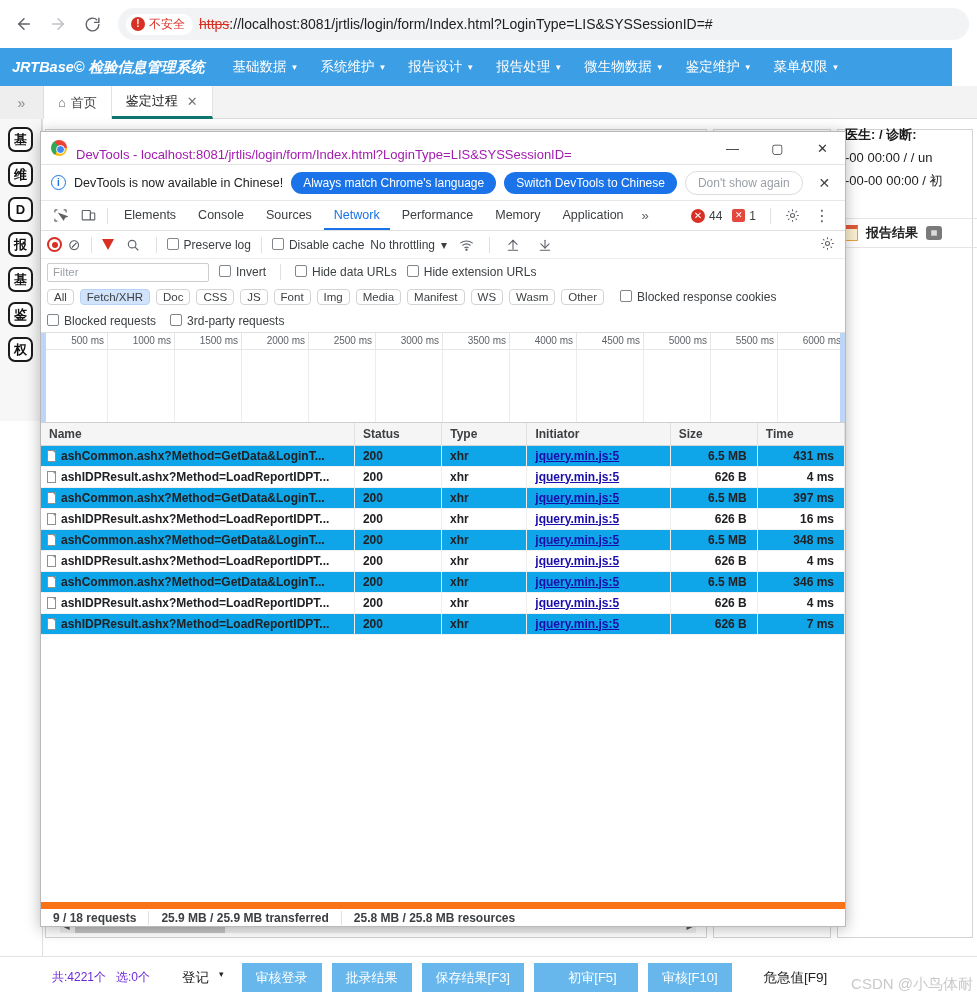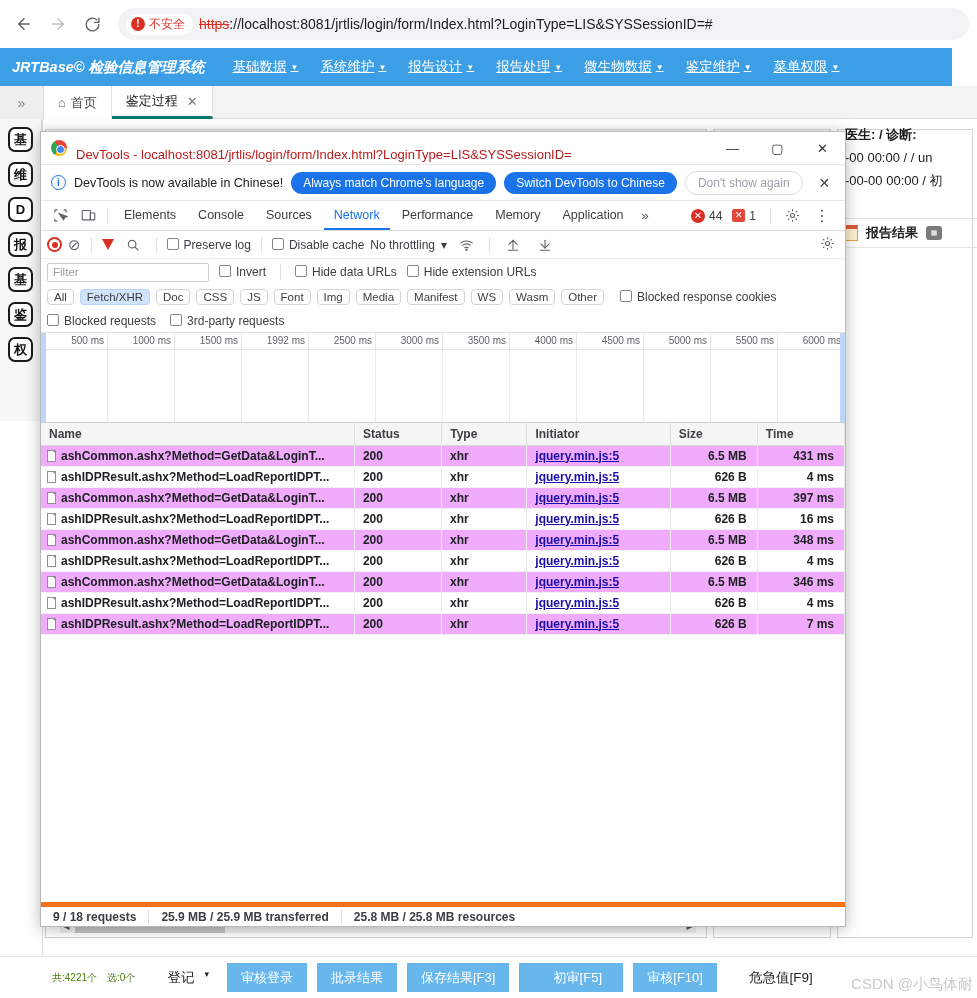"基础数据" .app-menu-item { text-decoration: underline -> none }
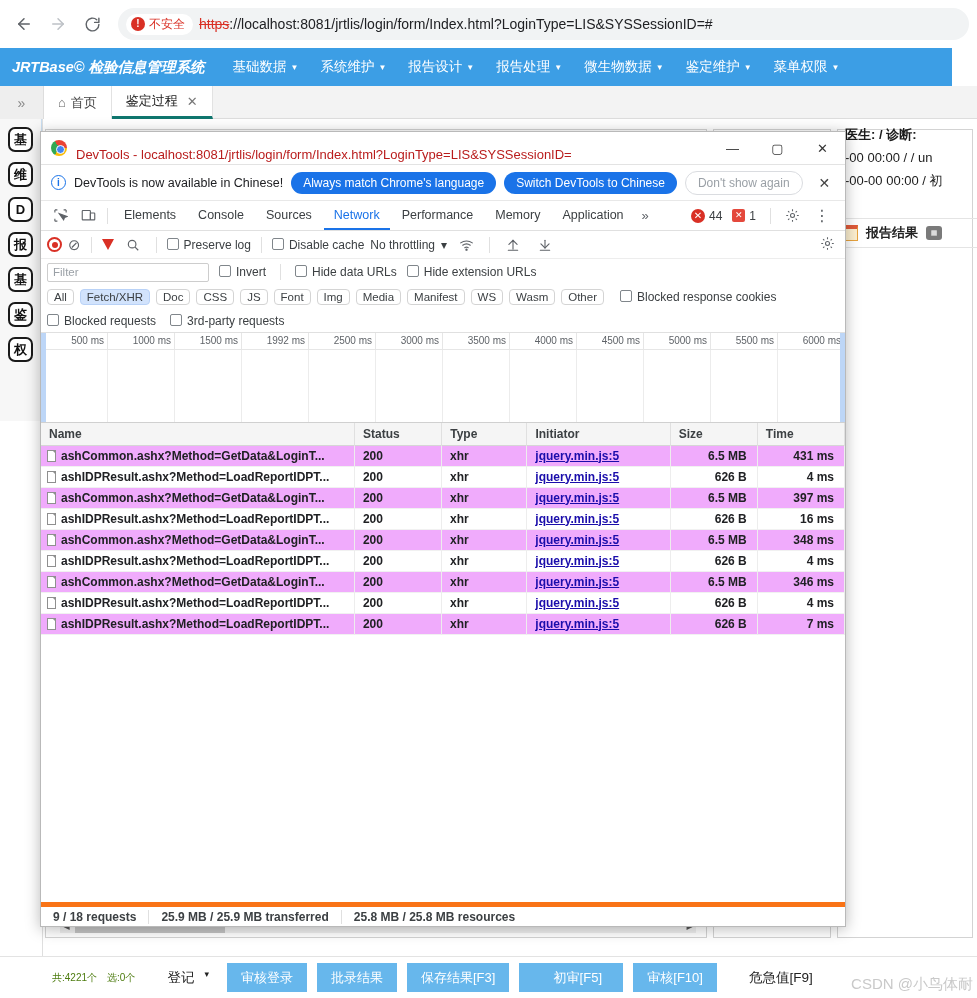"DevTools -" .dt-title { color: #b91c1c -> #a21caf }
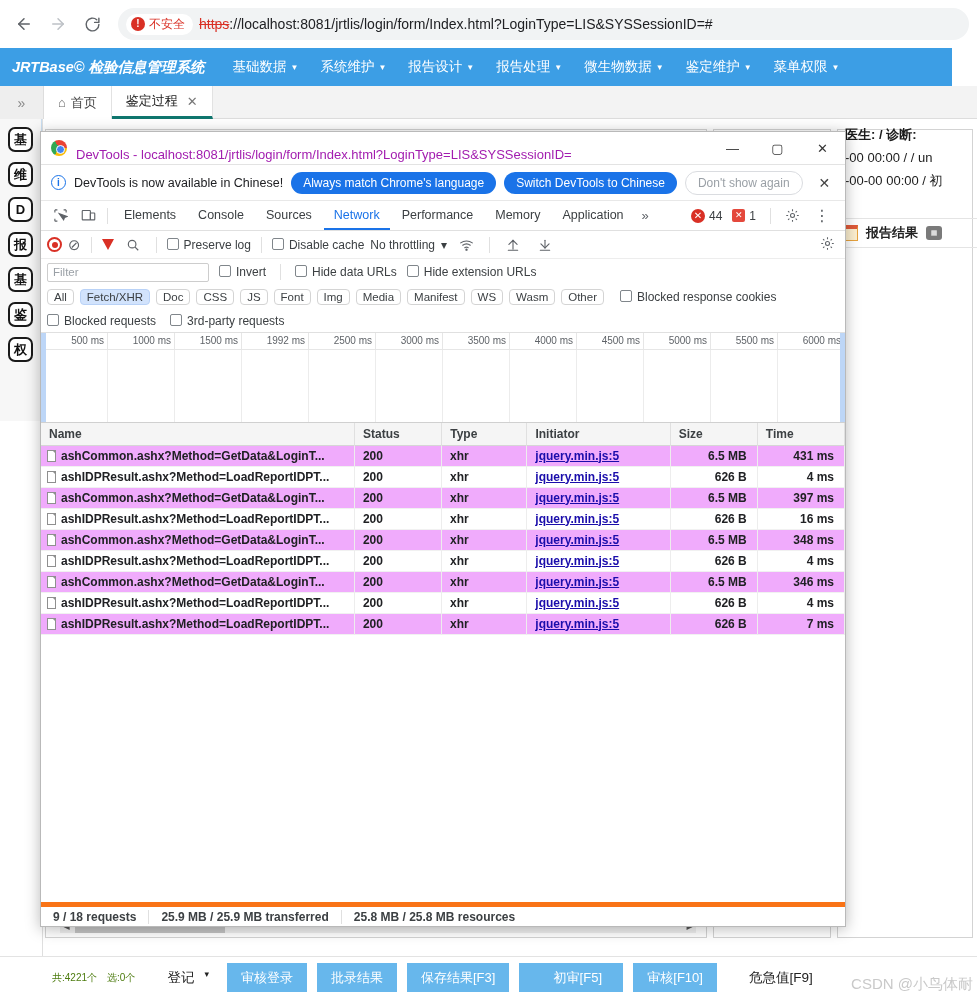"1992 ms" span { text: 1992 -> 2000 }
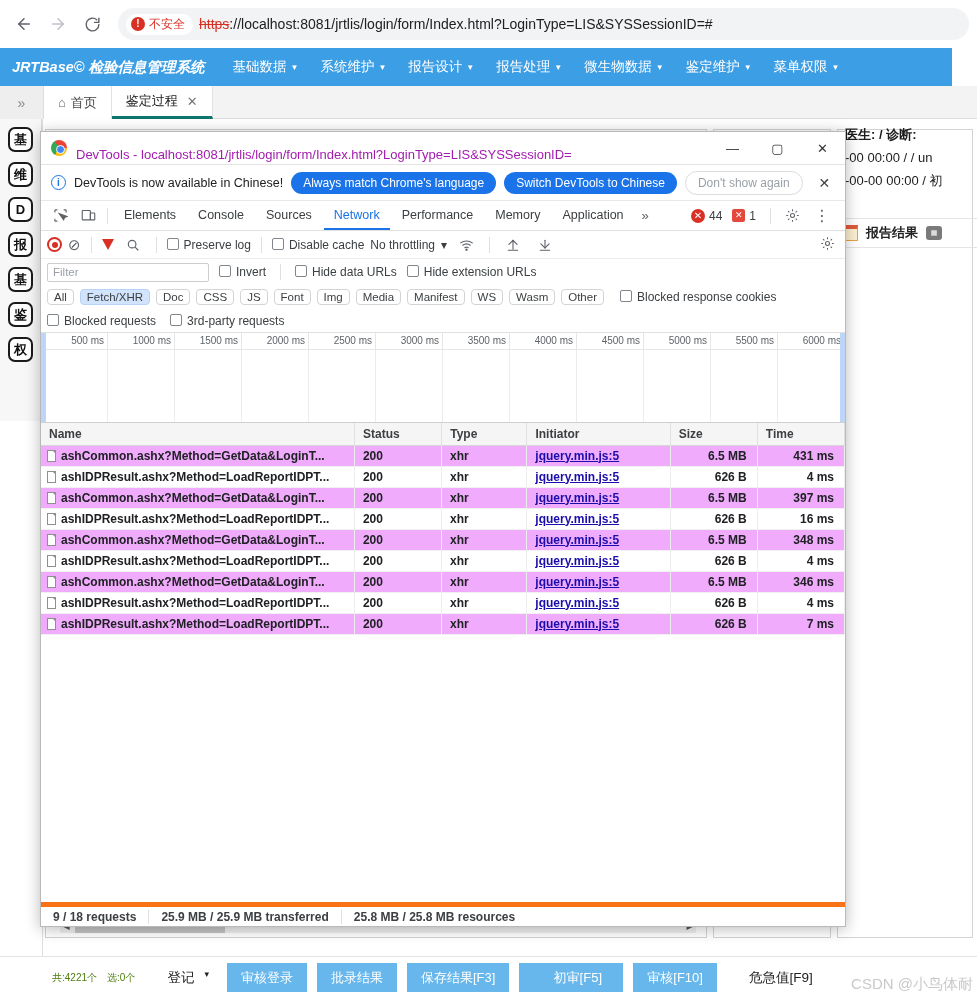"ashCommon.ashx?Method=GetData&LoginT..." .tr.alt { background: #f0abfc -> #0ea5e9 }
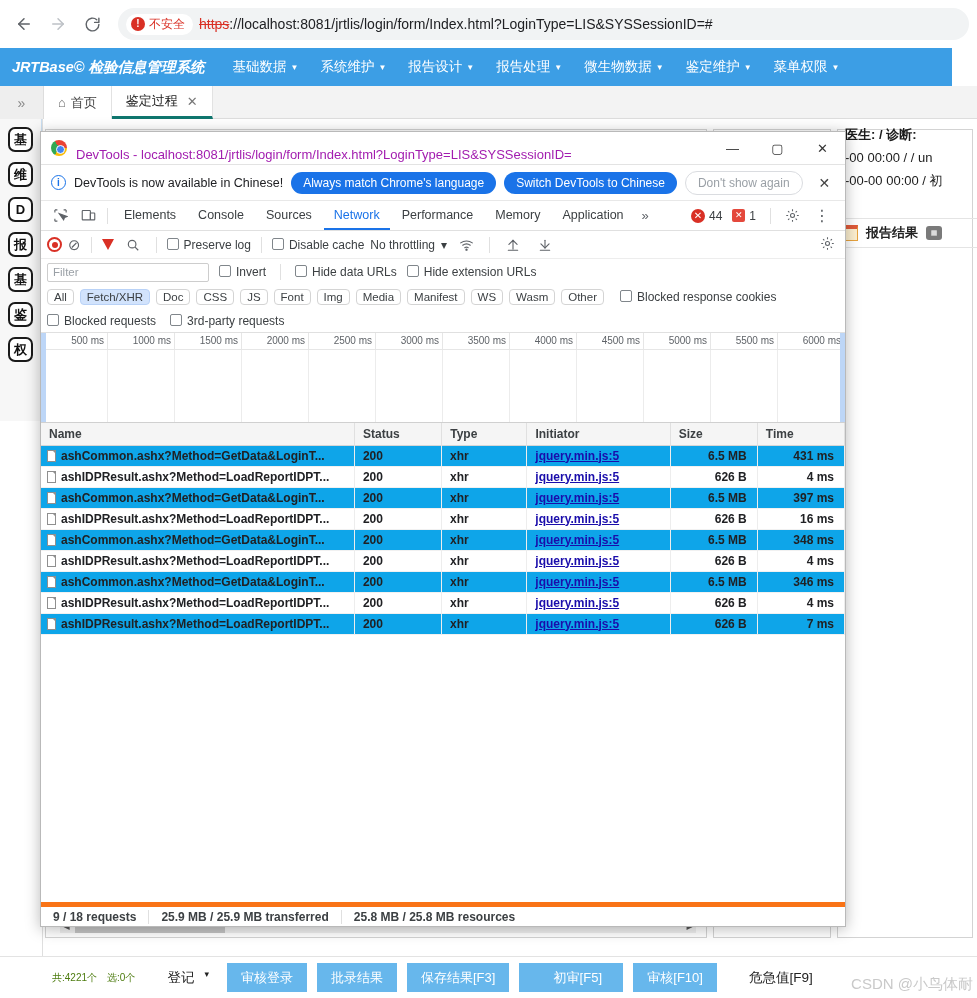"9 / 18 requests" .dt-status { border-top: 5px solid #f97316 -> 7px solid #f97316 }
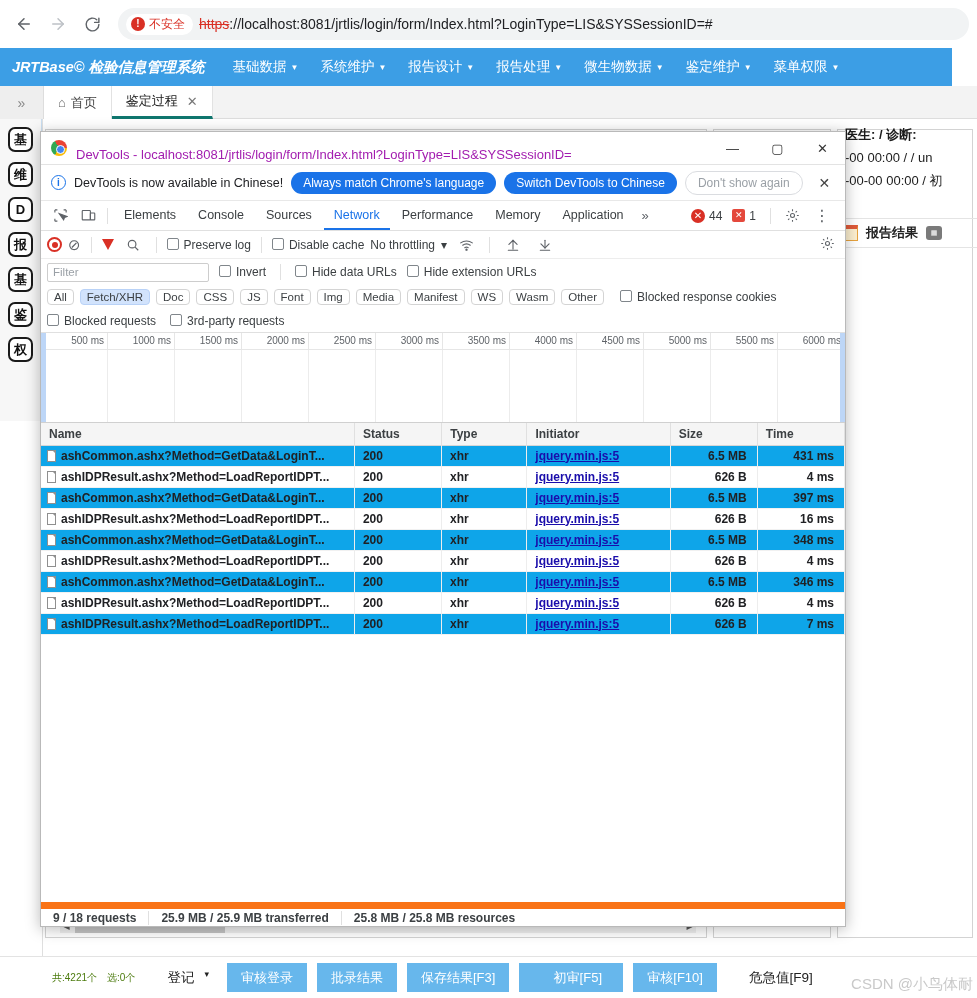"共:4221个" .count-text { color: #4d7c0f -> #6d28d9; font-size: 10px -> 12px }
